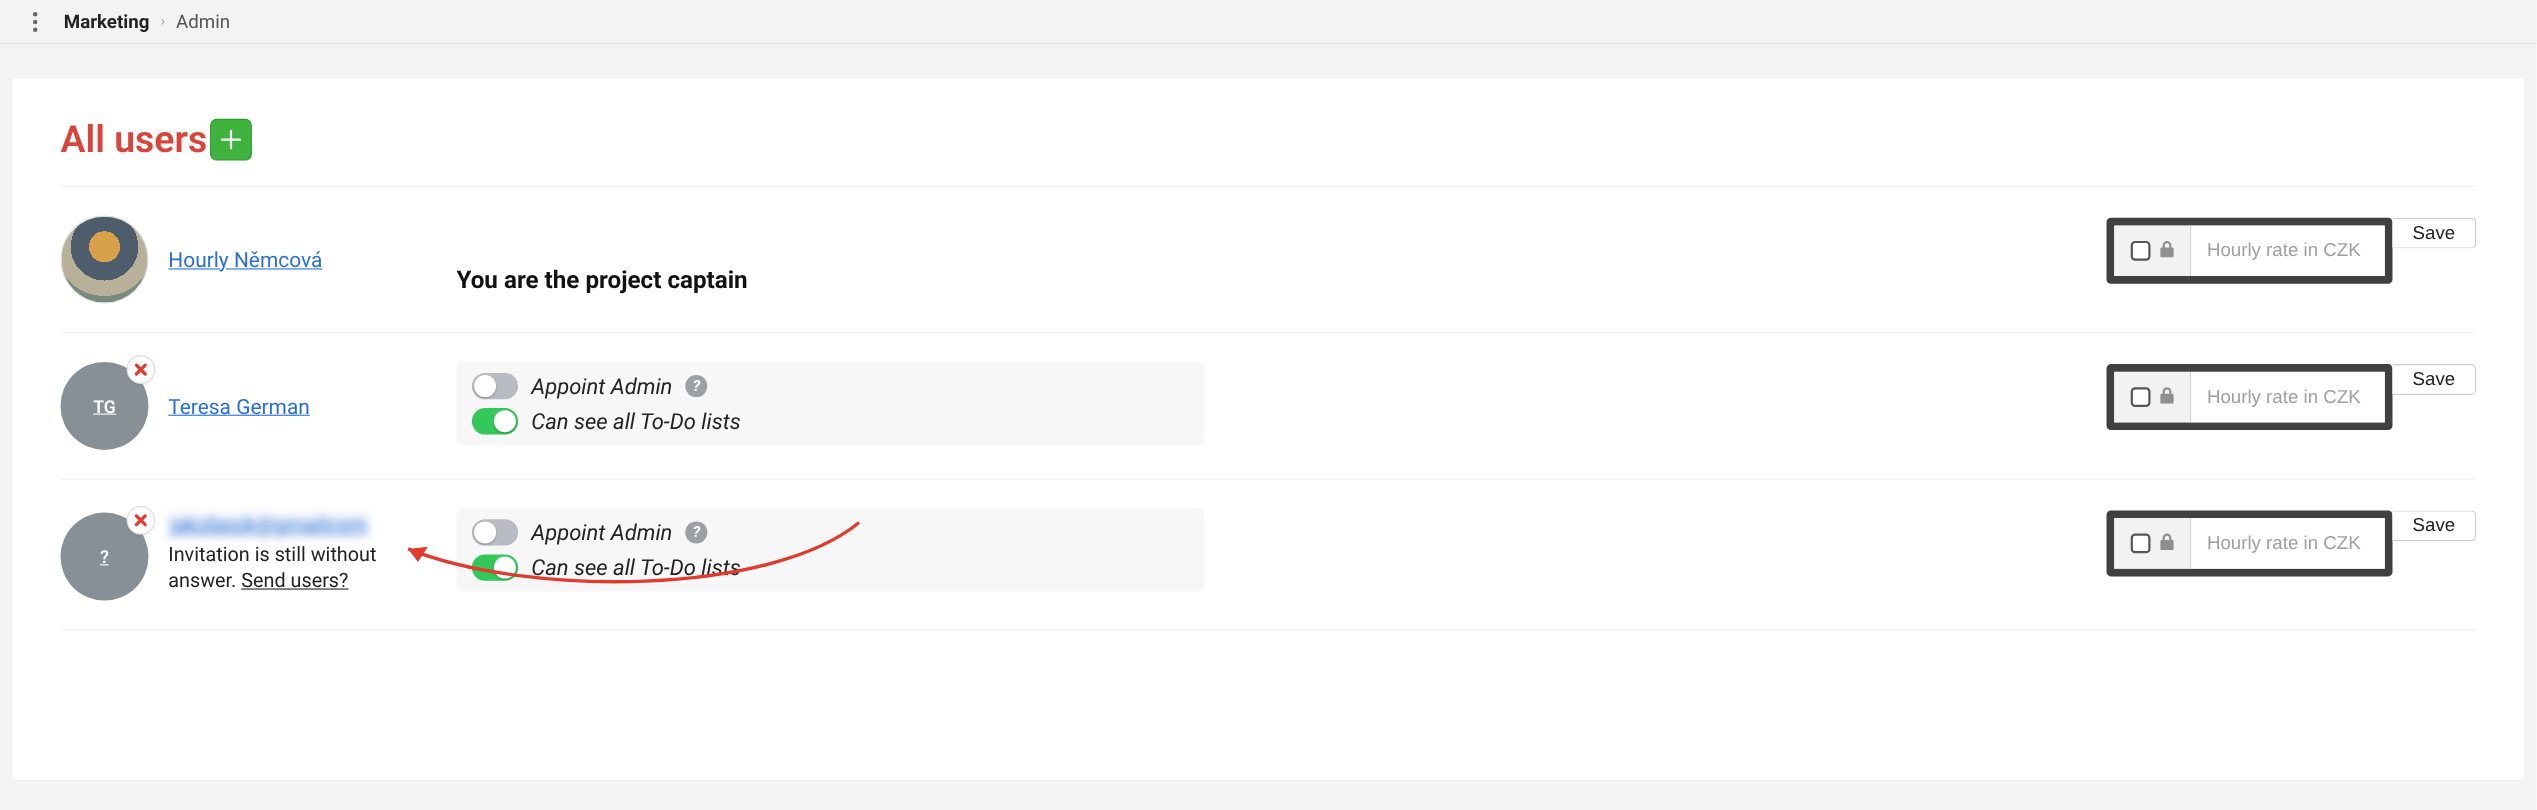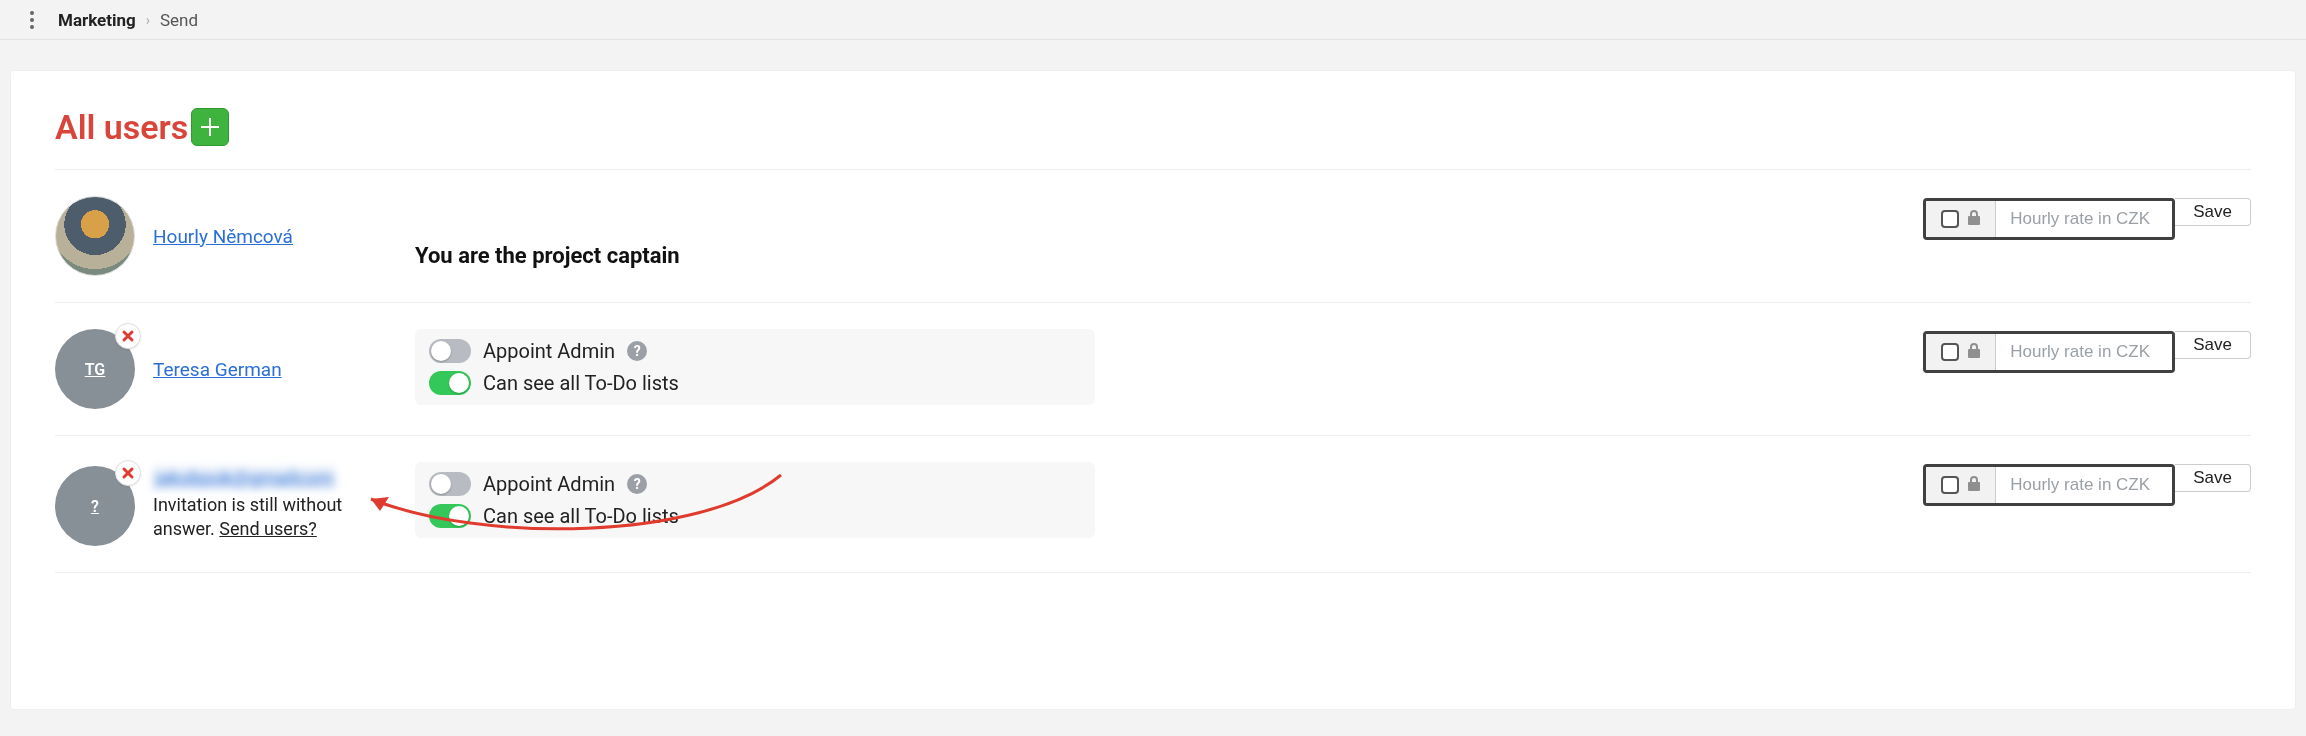"Send" span.crumb-leaf { text: Send -> Admin }
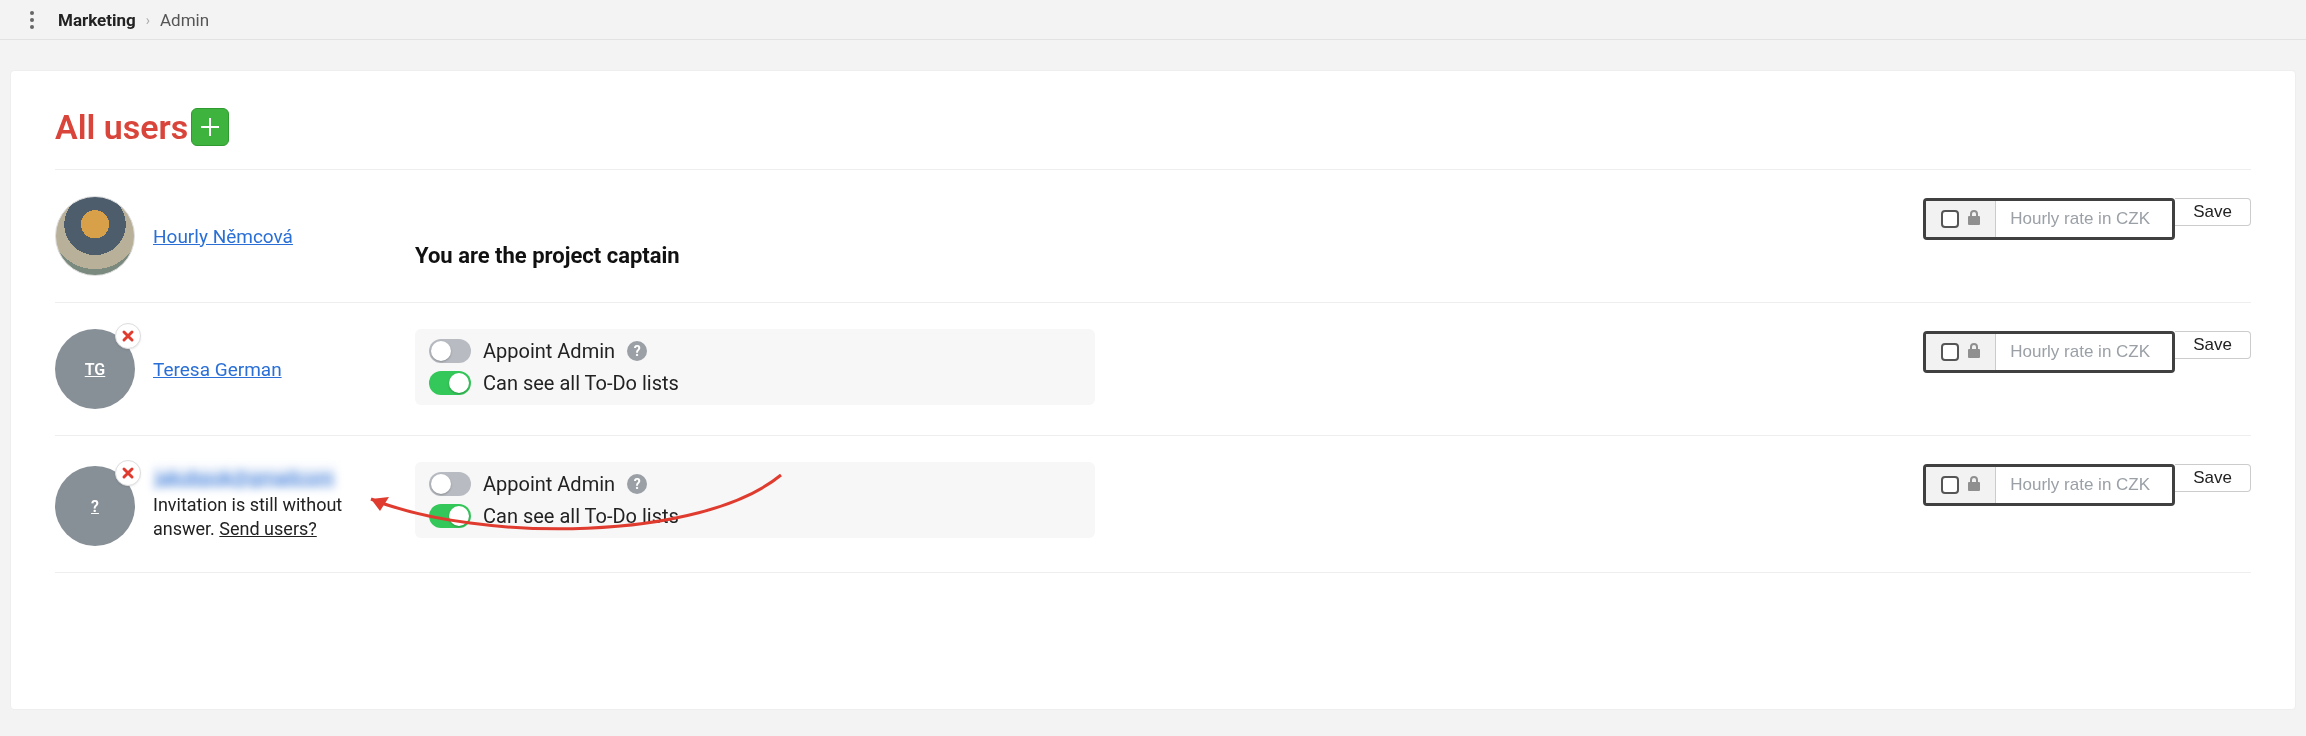"Hourly rate in CZK" .ctrl-group { border: 3px solid #404040 -> 7px solid #404040; height: 42px -> 60px }
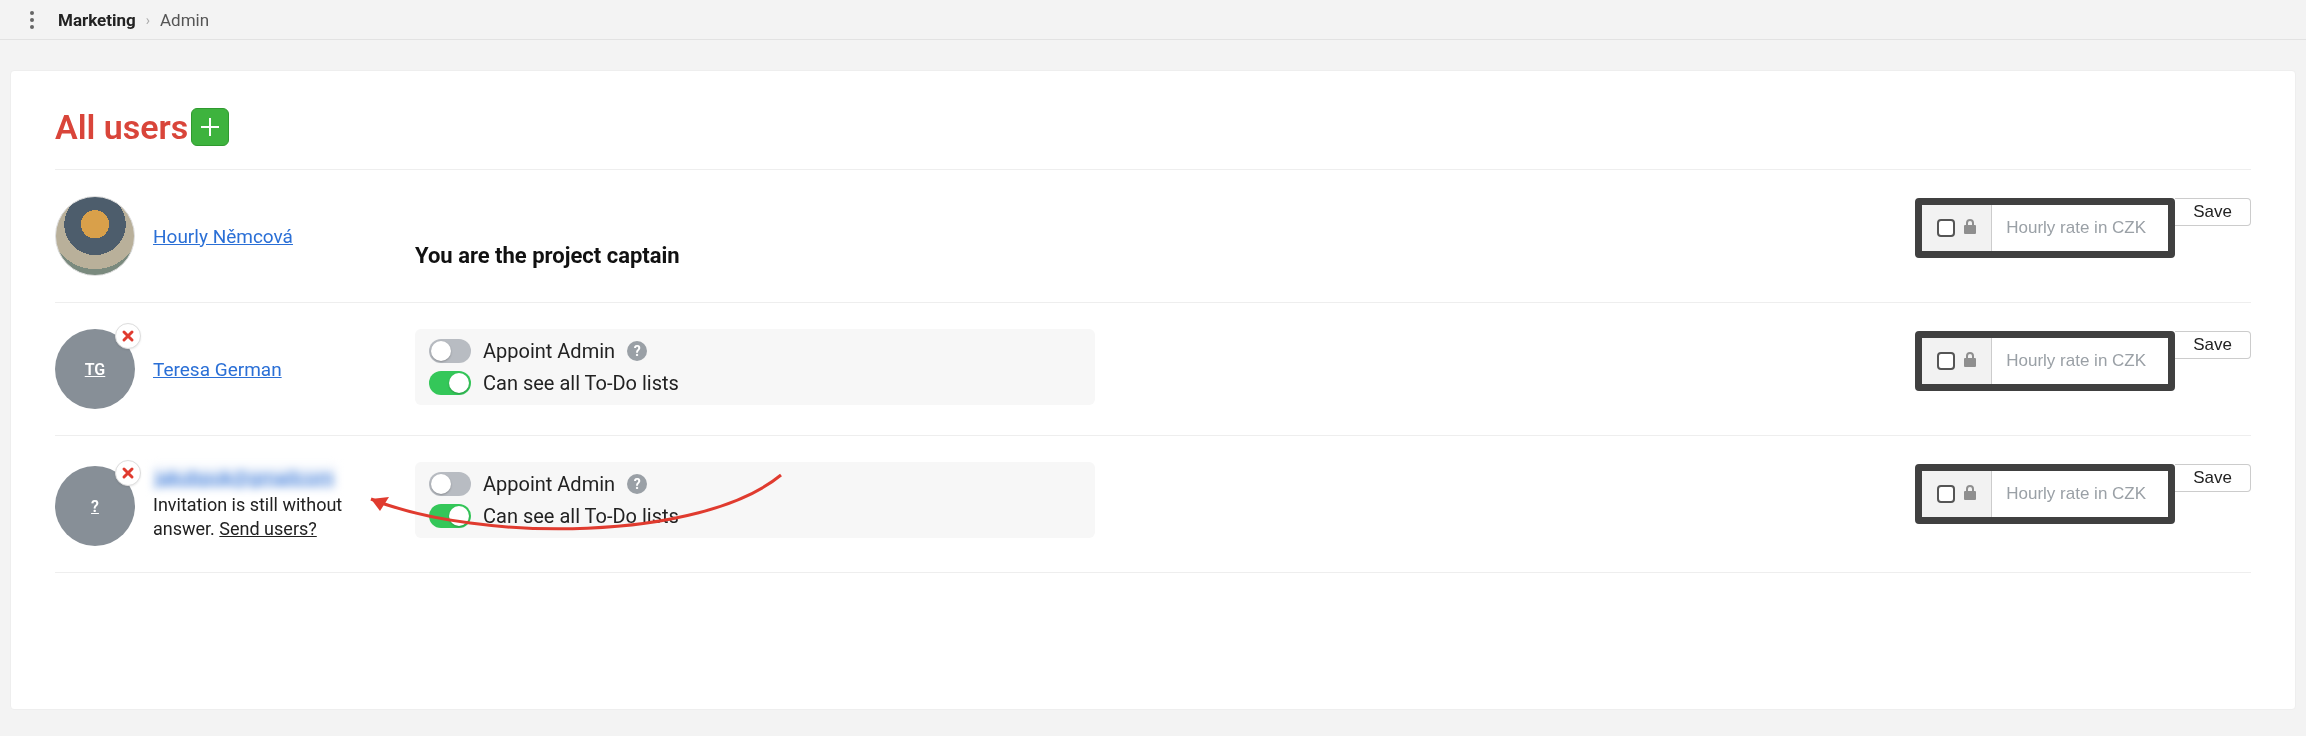"Appoint Admin" .roles-box { font-style: none -> italic }
